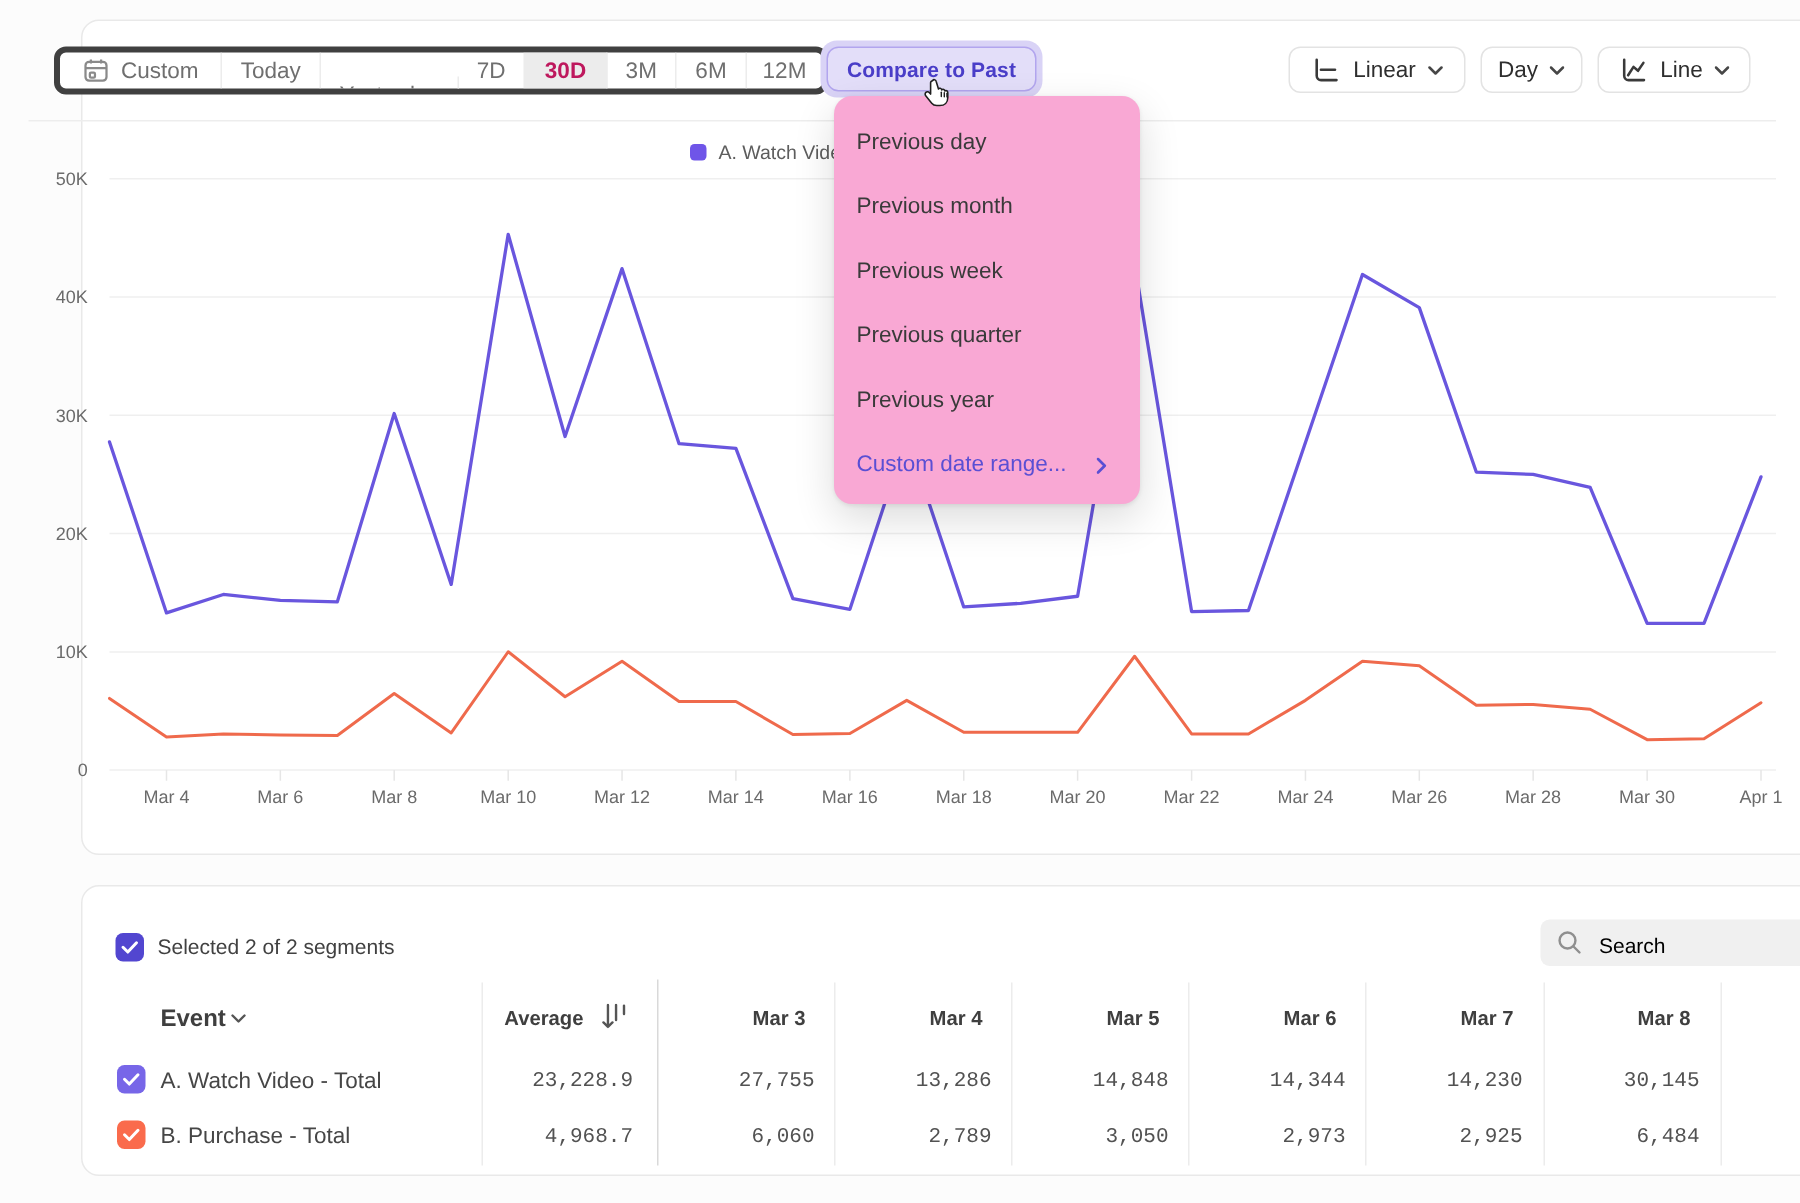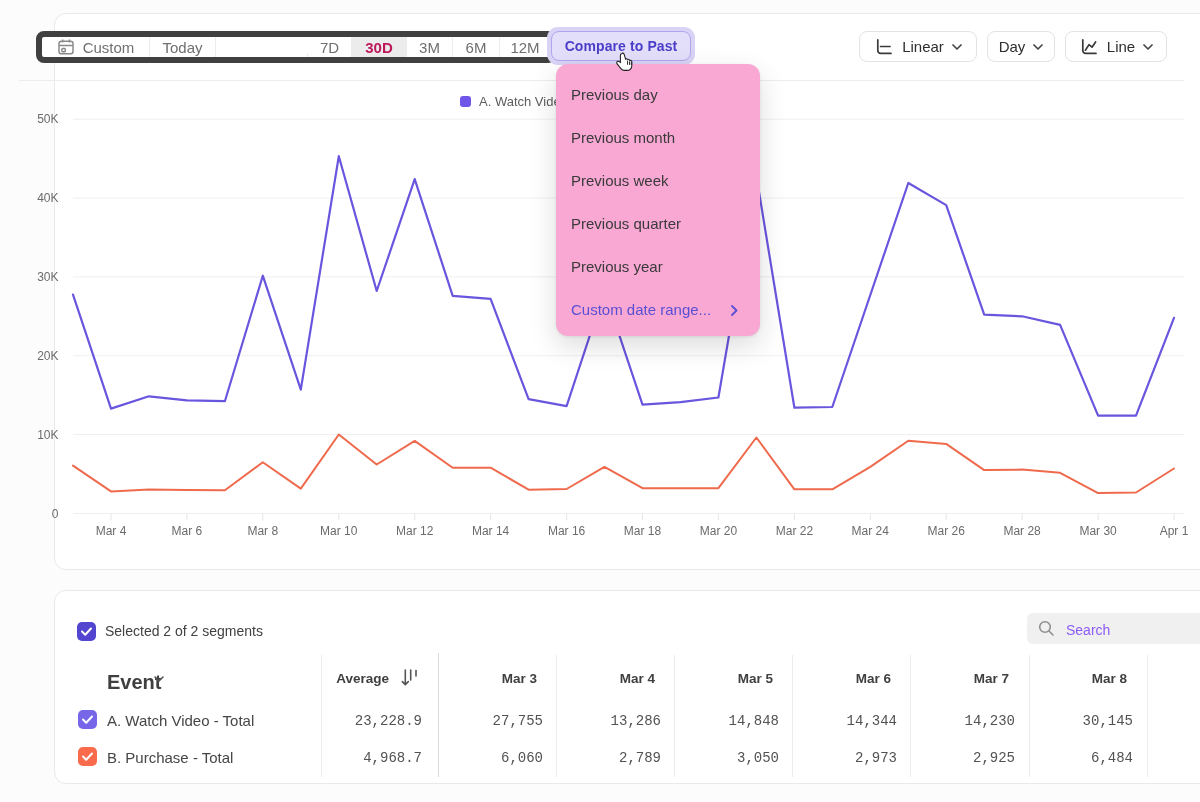"Custom" #seg { border: 6px solid #404040 -> 4px solid #404040 }
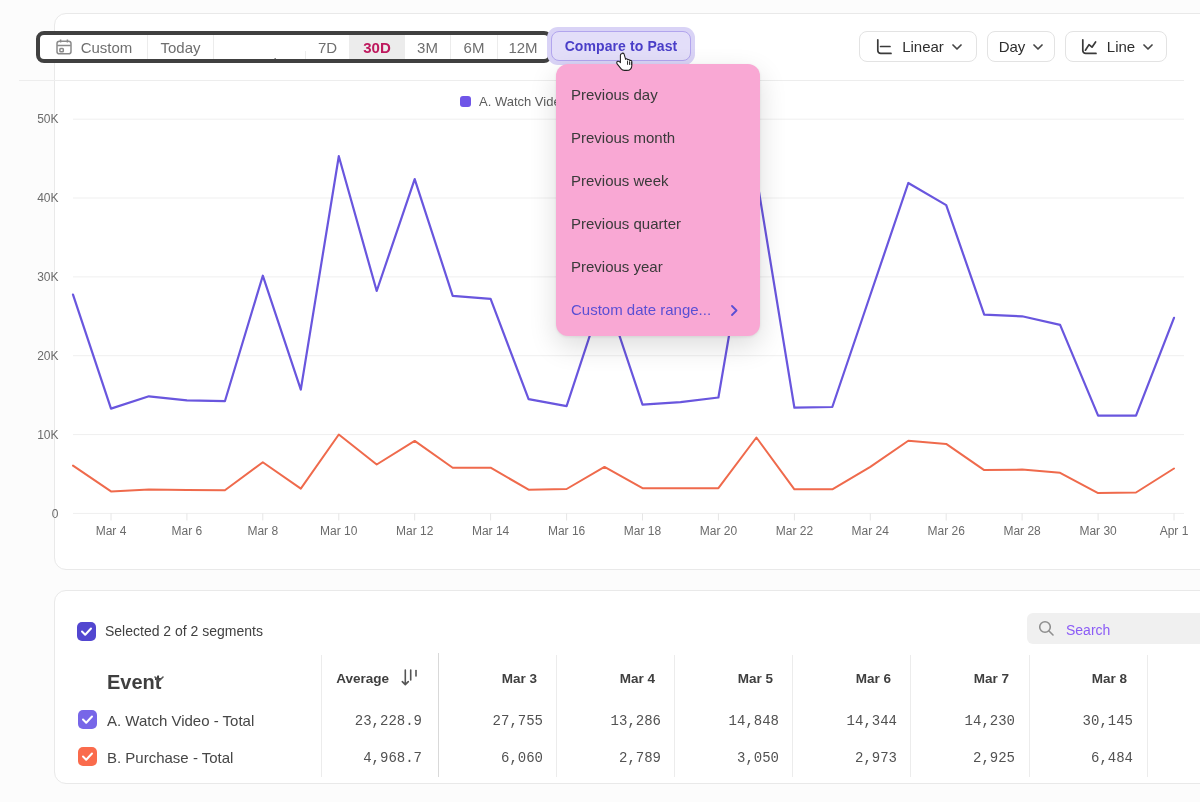"Search" div.abs { color: #8b5cf6 -> #000000 }
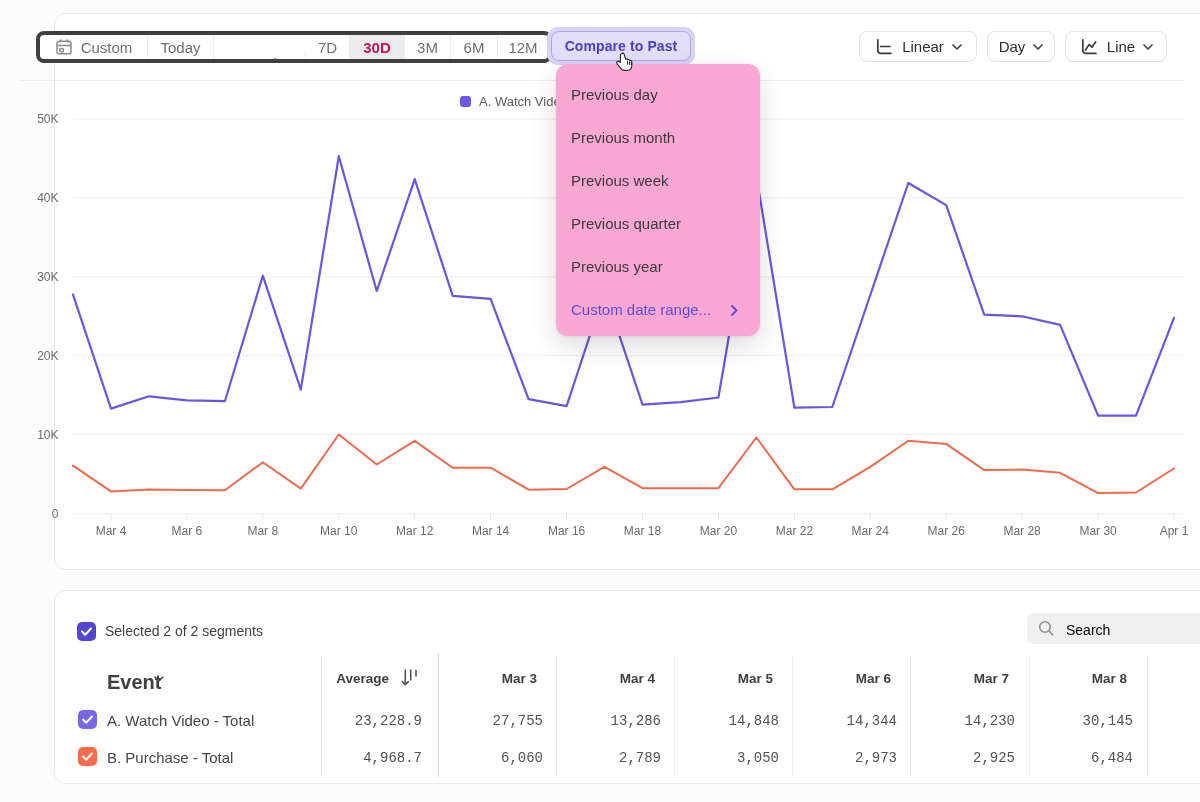"Event" div.hdr { font-size: 20px -> 16px }
